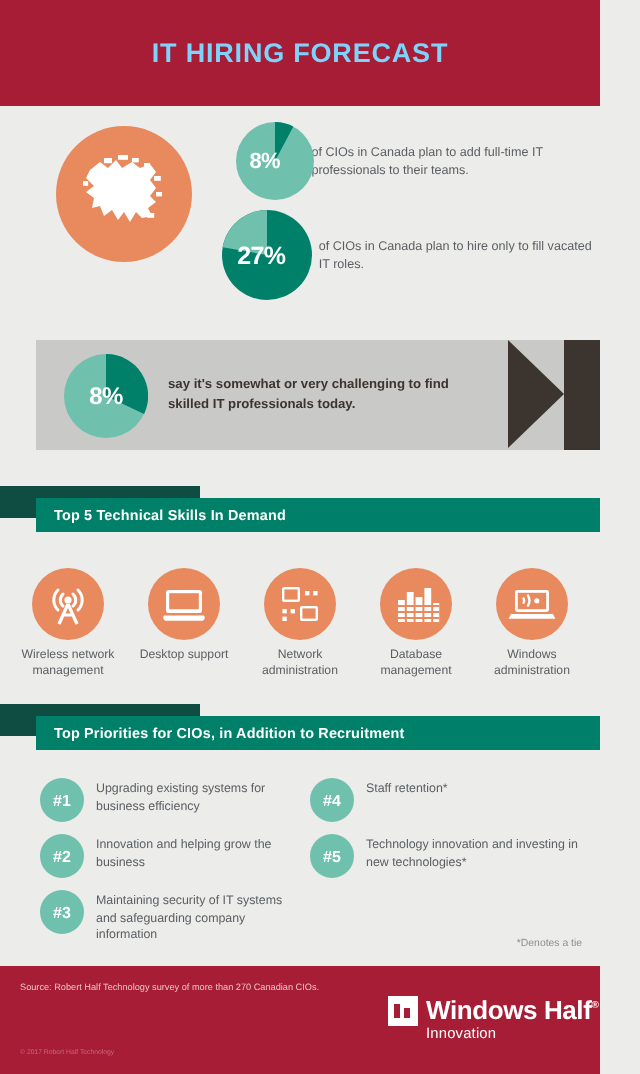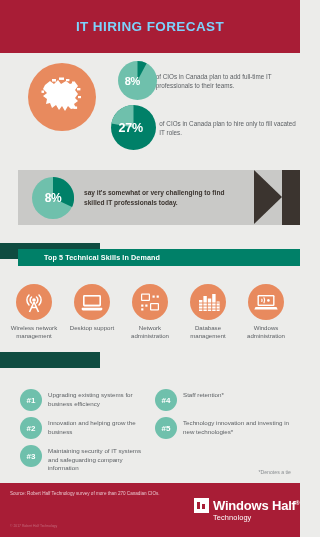"Top 5 Technical Skills In" .banner span { padding-left: 26px -> 9px }
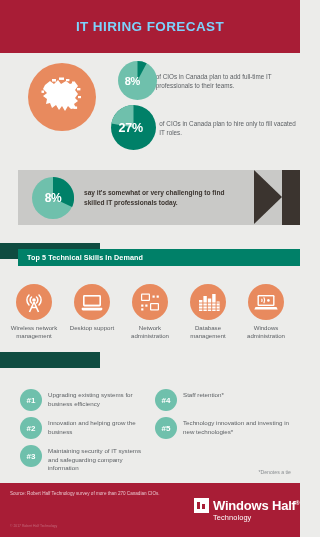"Top Priorities for CIOs, in" div.banner { html: none -> <div> <span>Top Priorities for CIOs, in Addition to Recruitment</span> </div> }
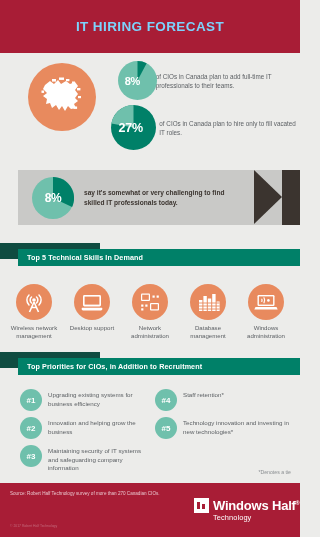"Technology" div.l2 { text: Technology -> Innovation }
